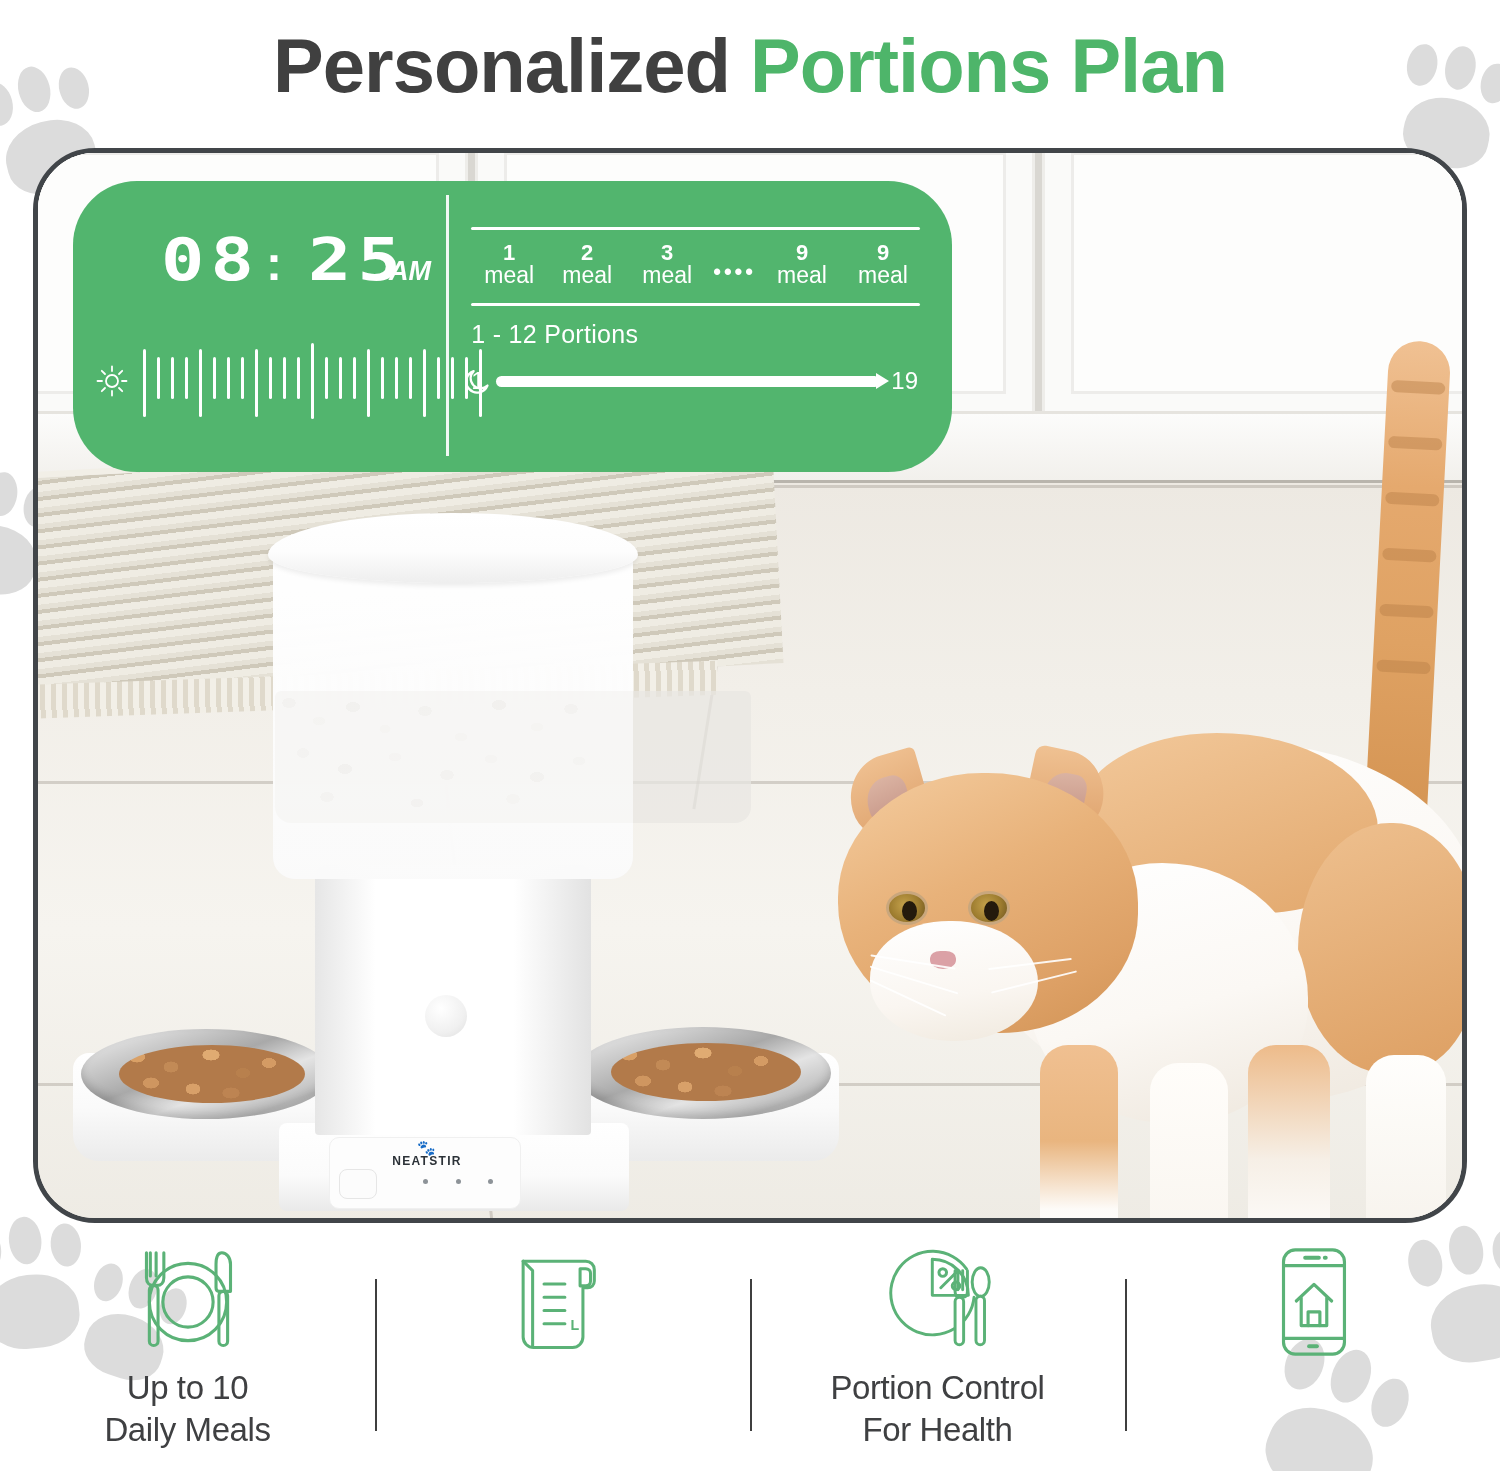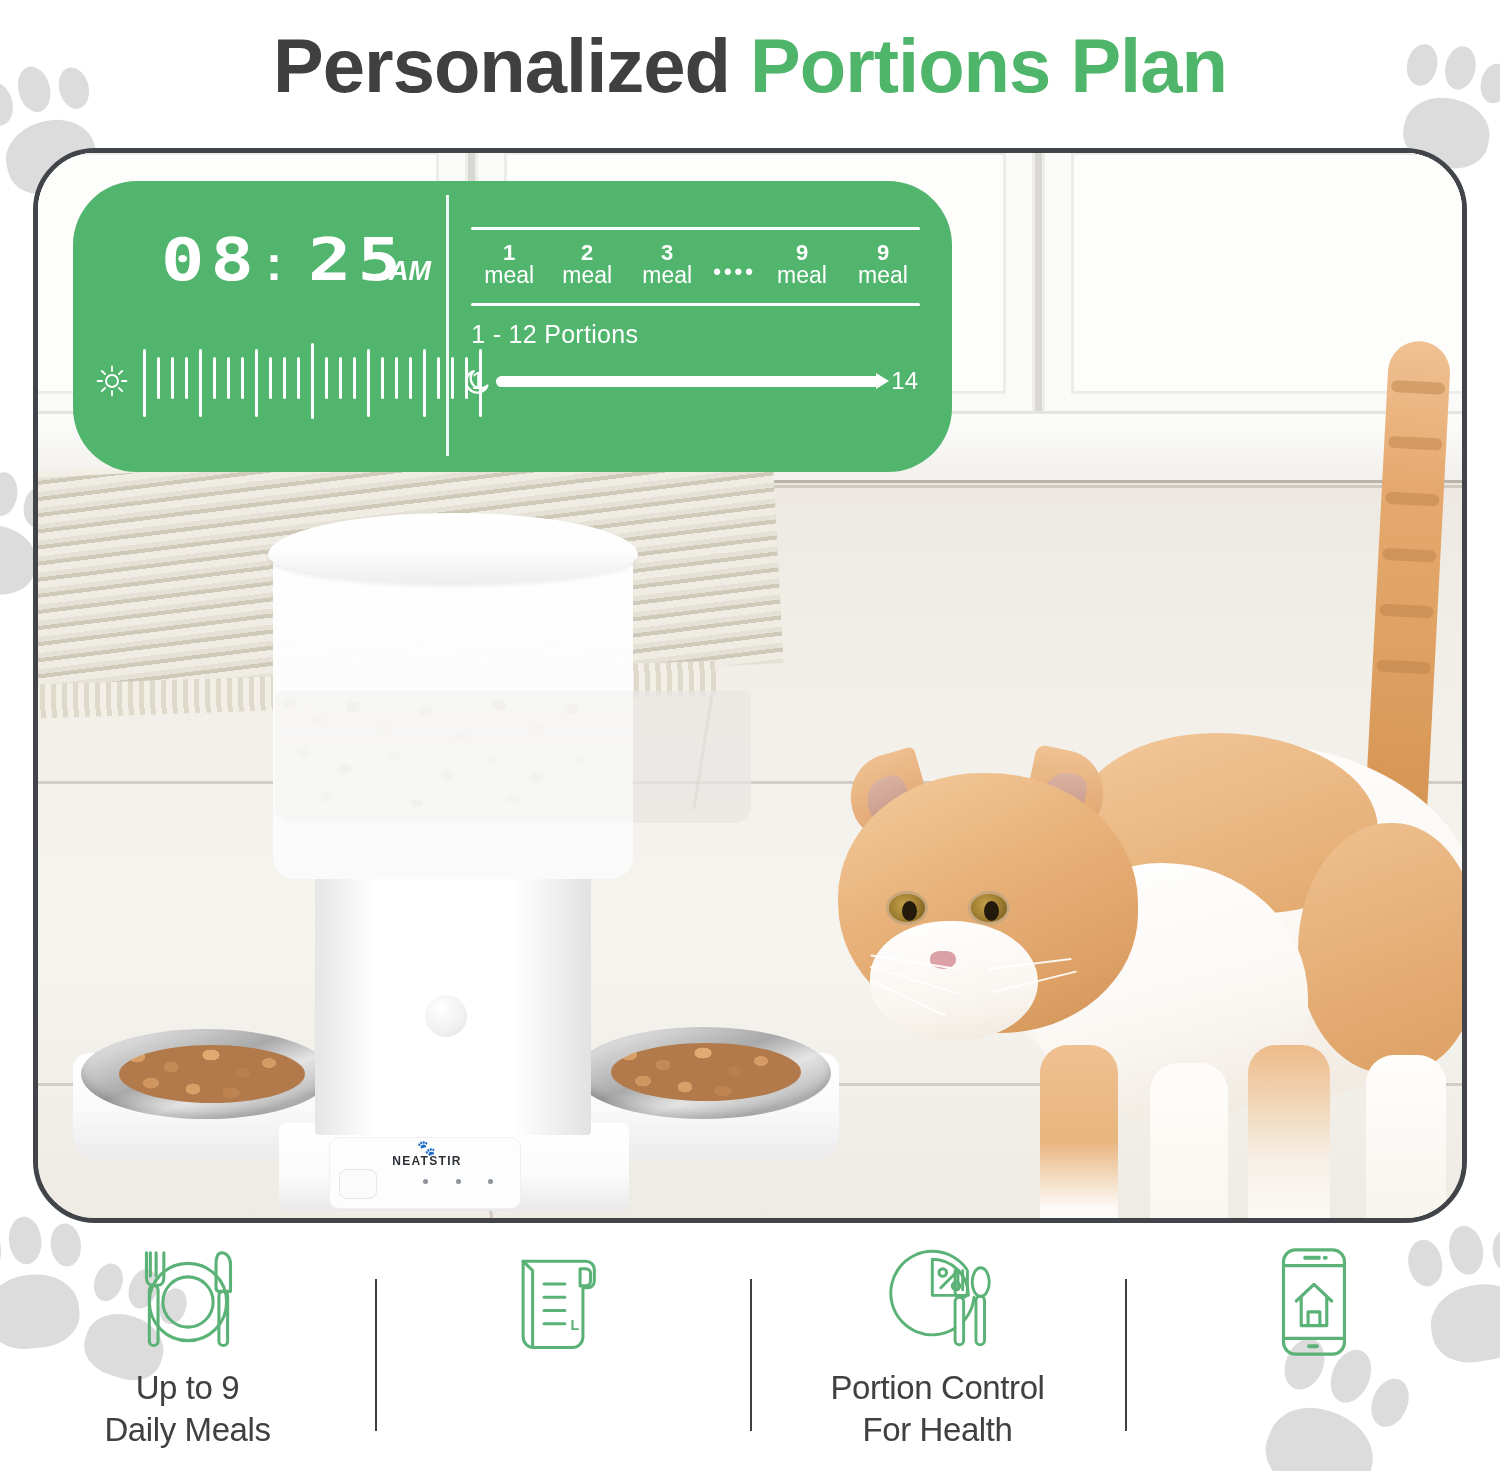"14" span.slider-end { text: 14 -> 19 }
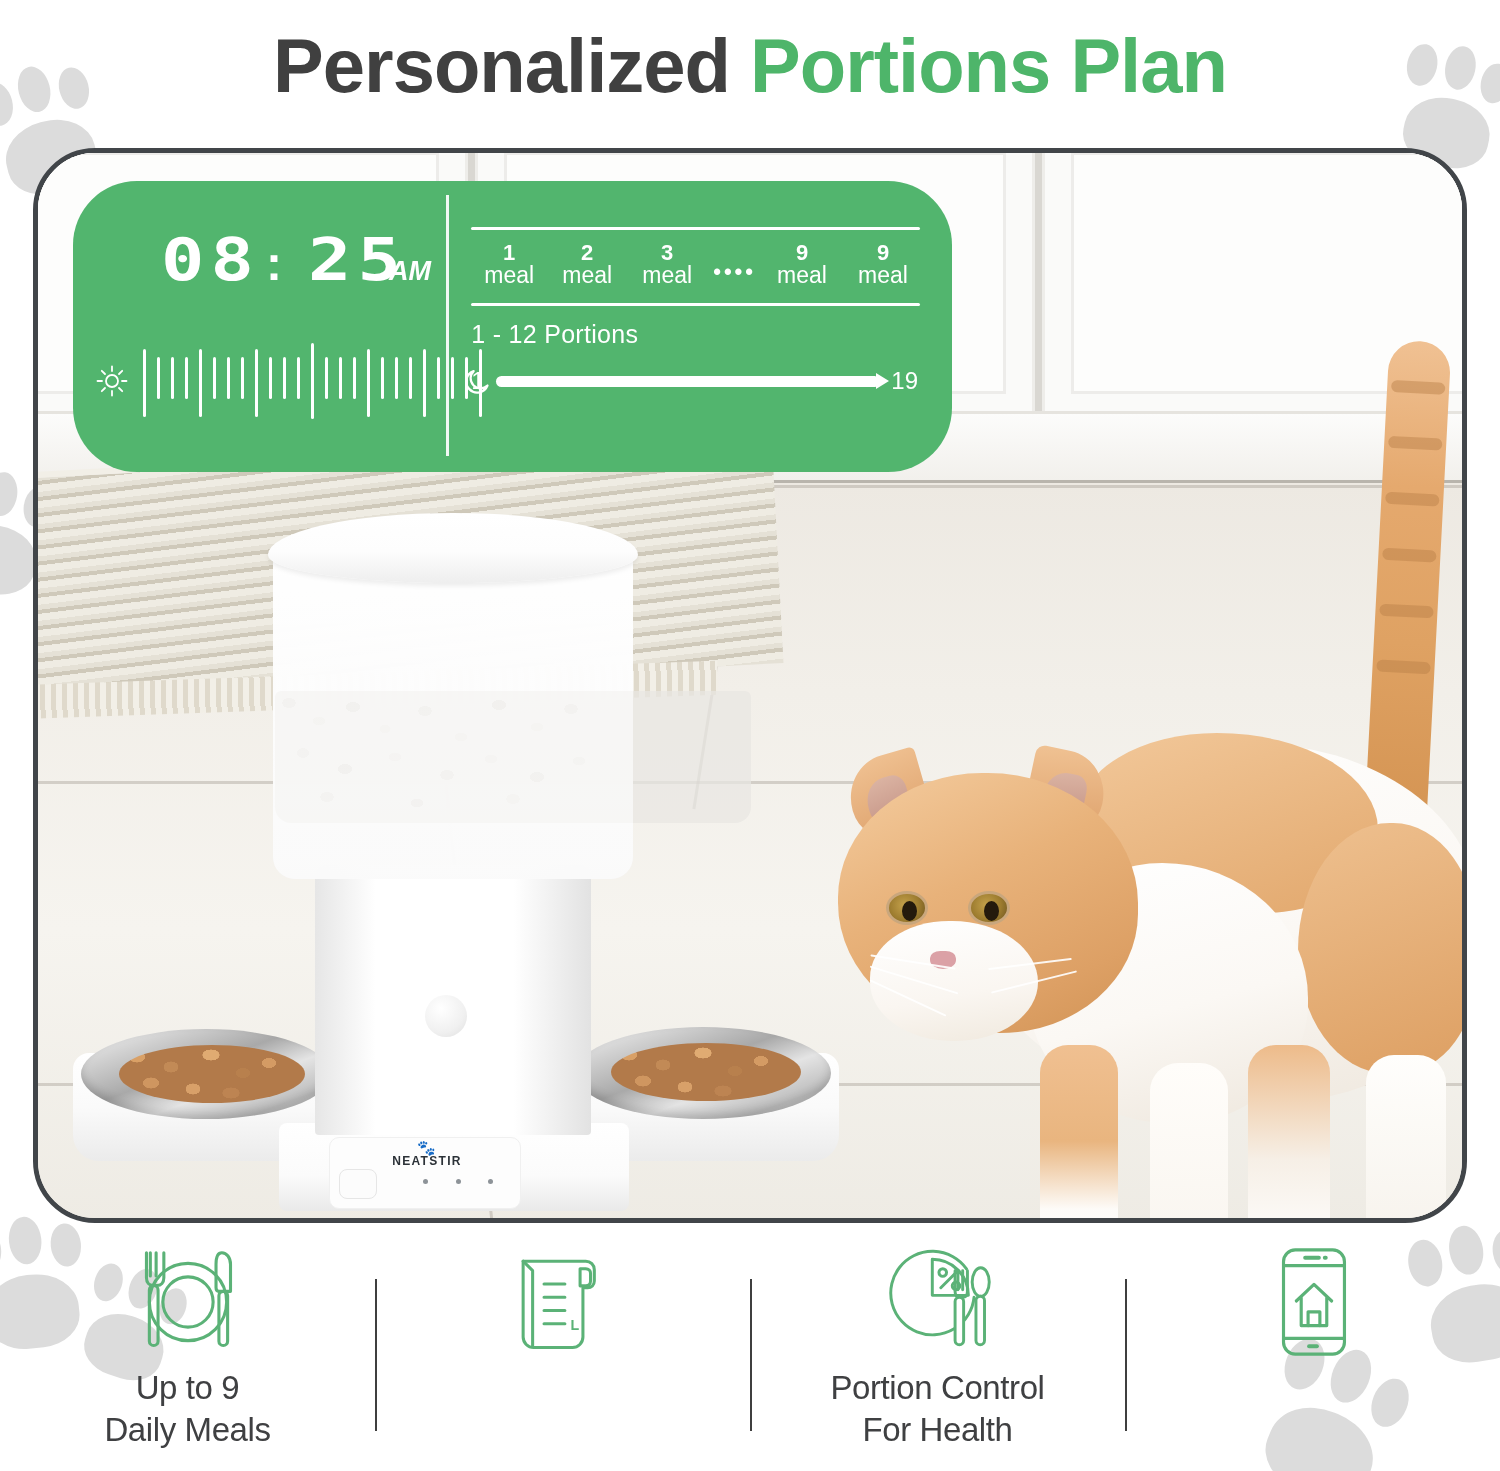"Up to 9" div.feat-label { text: 9 -> 10 }
